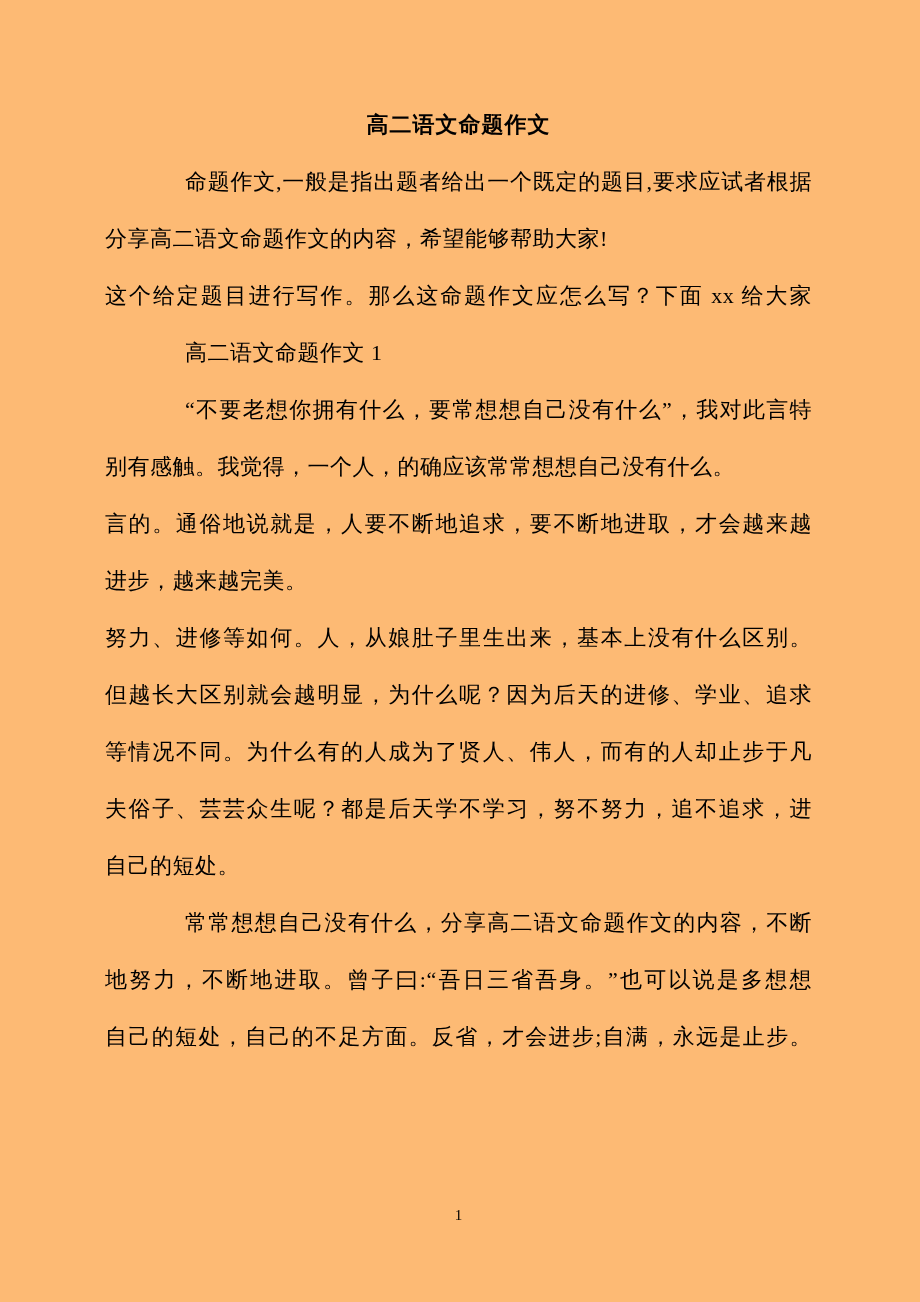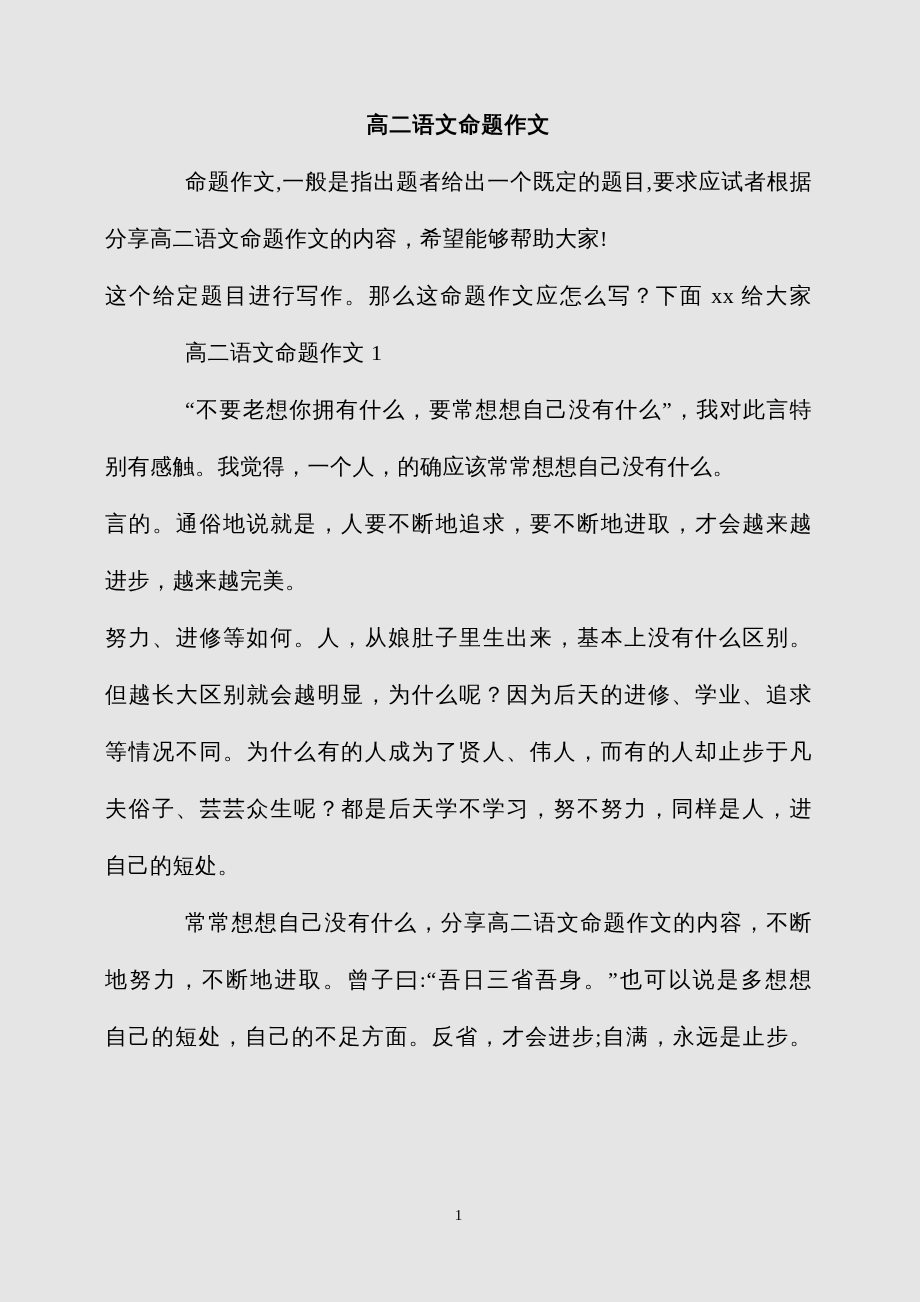"高二语文命题作文" .page { background: #e5e5e5 -> #fdba74 }
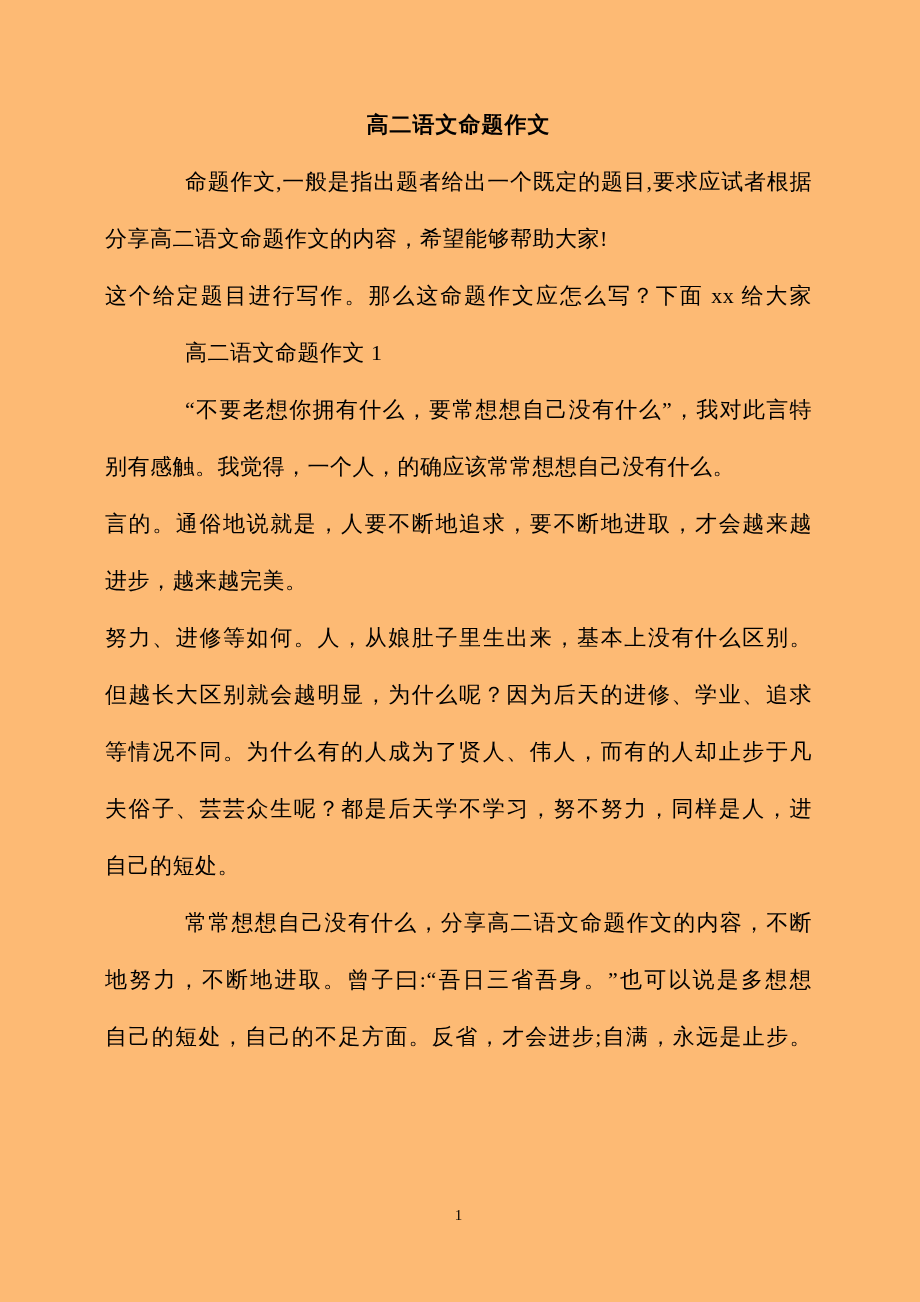"夫俗子、芸芸众生呢？都是后天学不学习，努不努力，同样是人，进" div.ln { text: 同样是人 -> 追不追求 }
